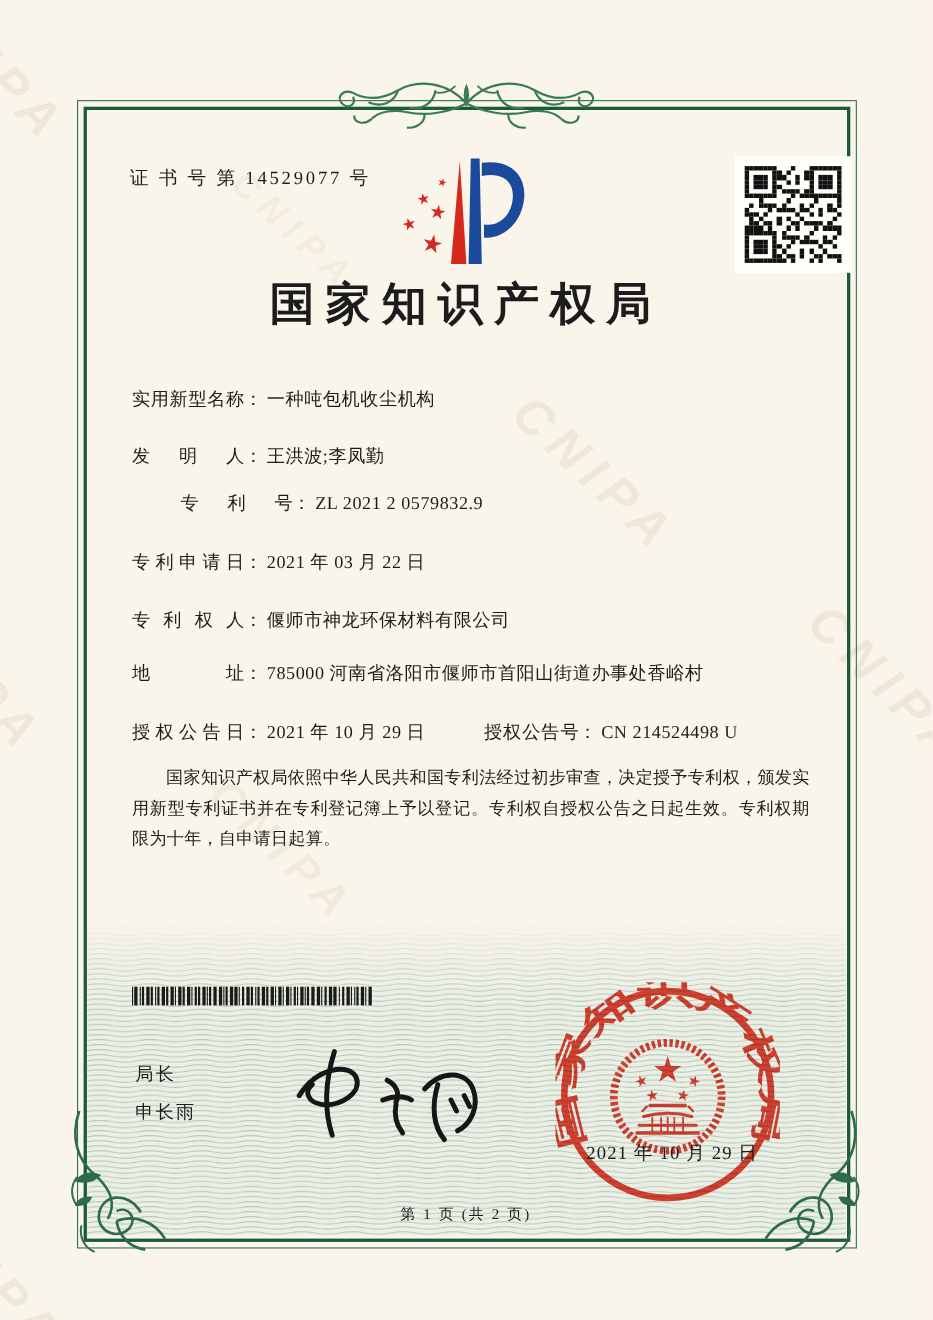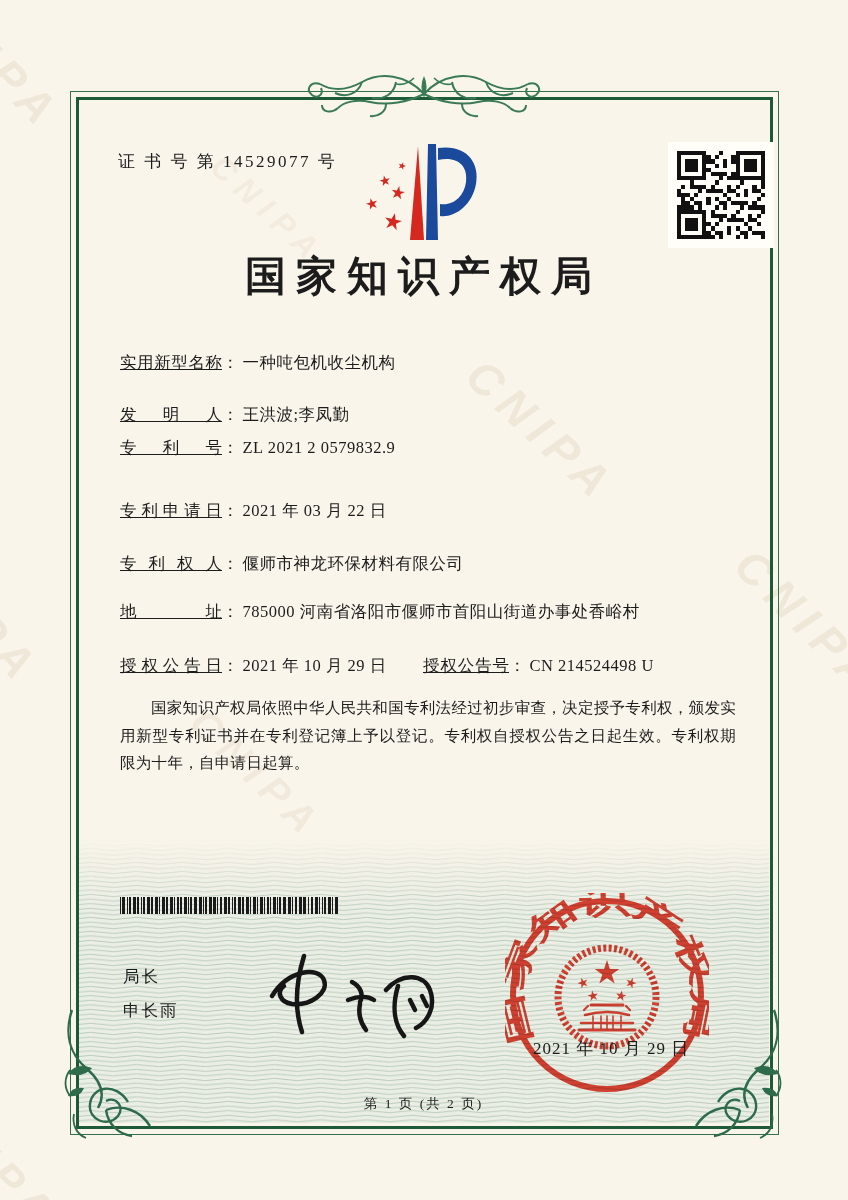"实用新型名称" .flabel { text-decoration: underline -> none }
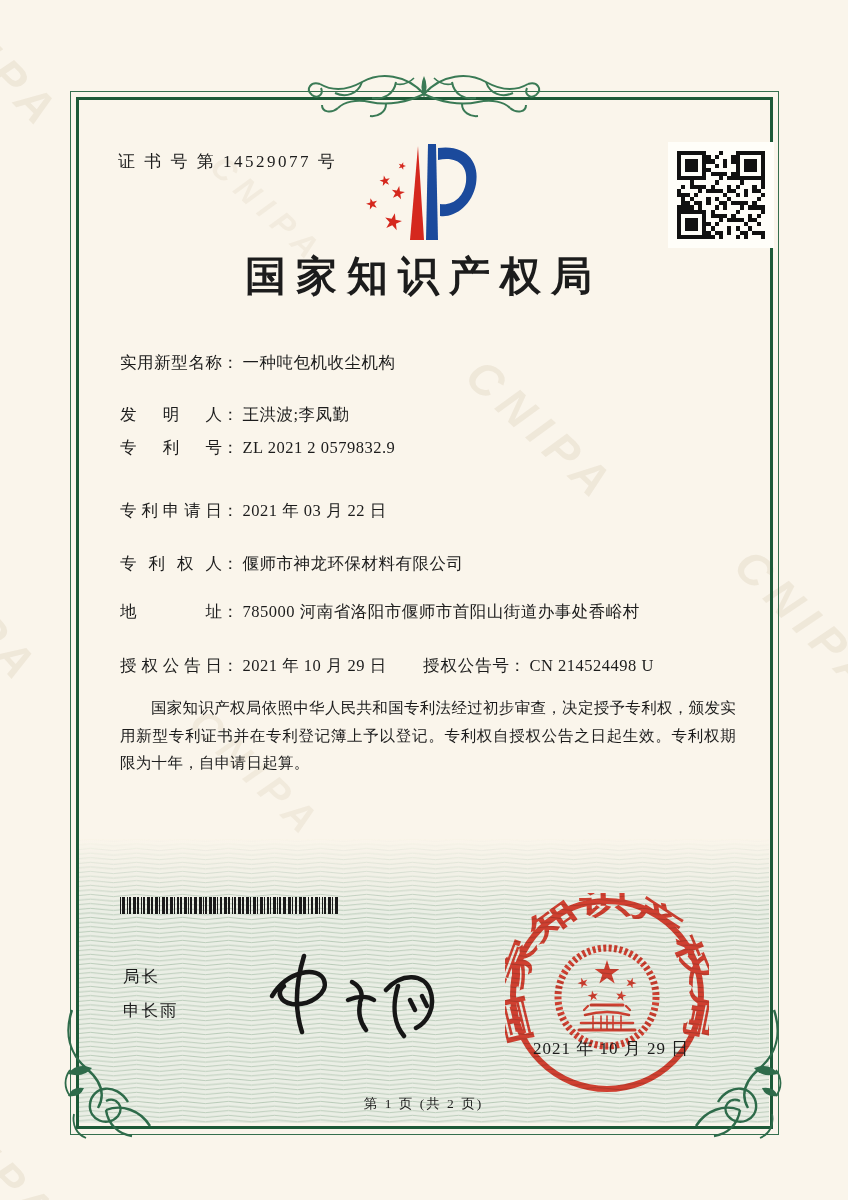"专利号： ZL 2021 2 0579832.9" div.frow { margin-left: none -> 44px; top: 437px -> 447px }
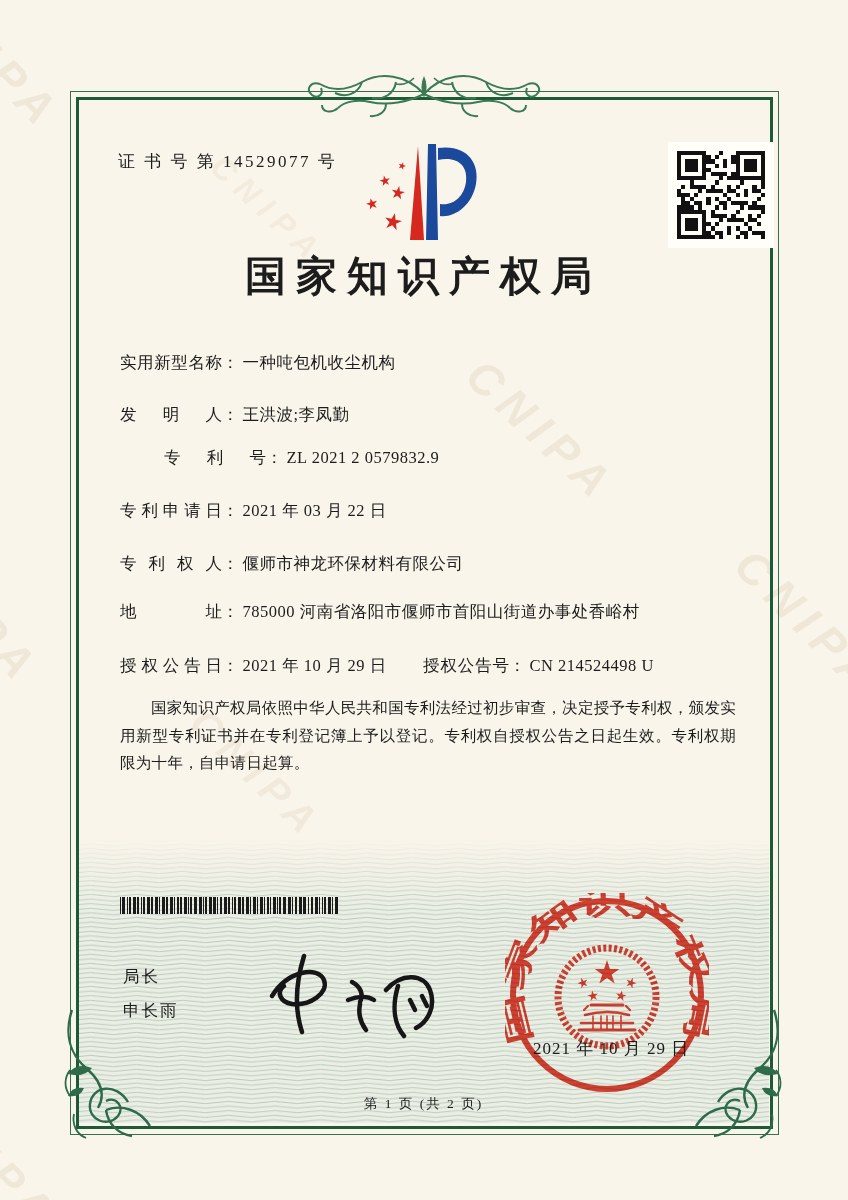"授权公告号： CN 214524498 U" .fpair2 { left: 303px -> 320px }
